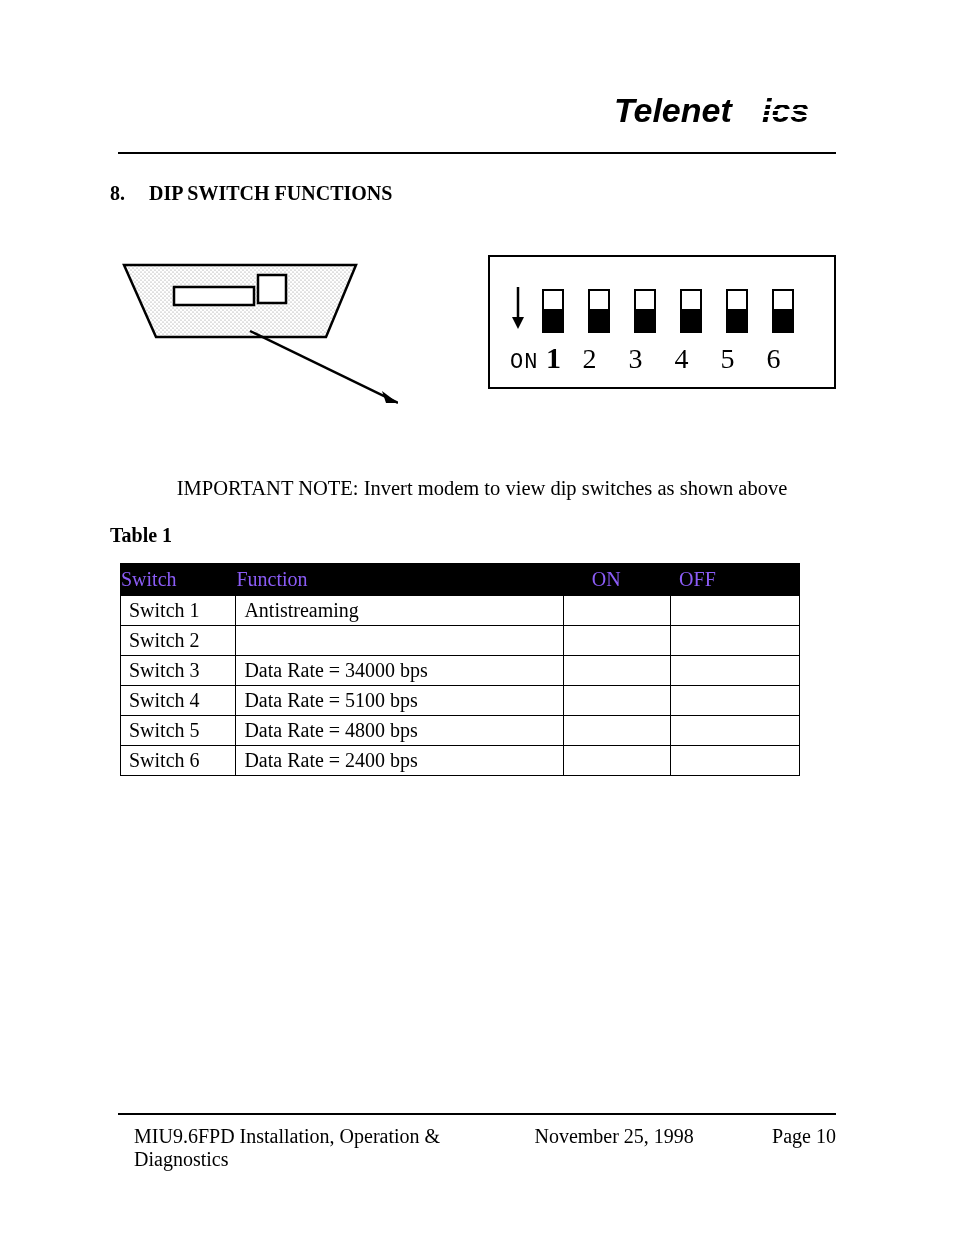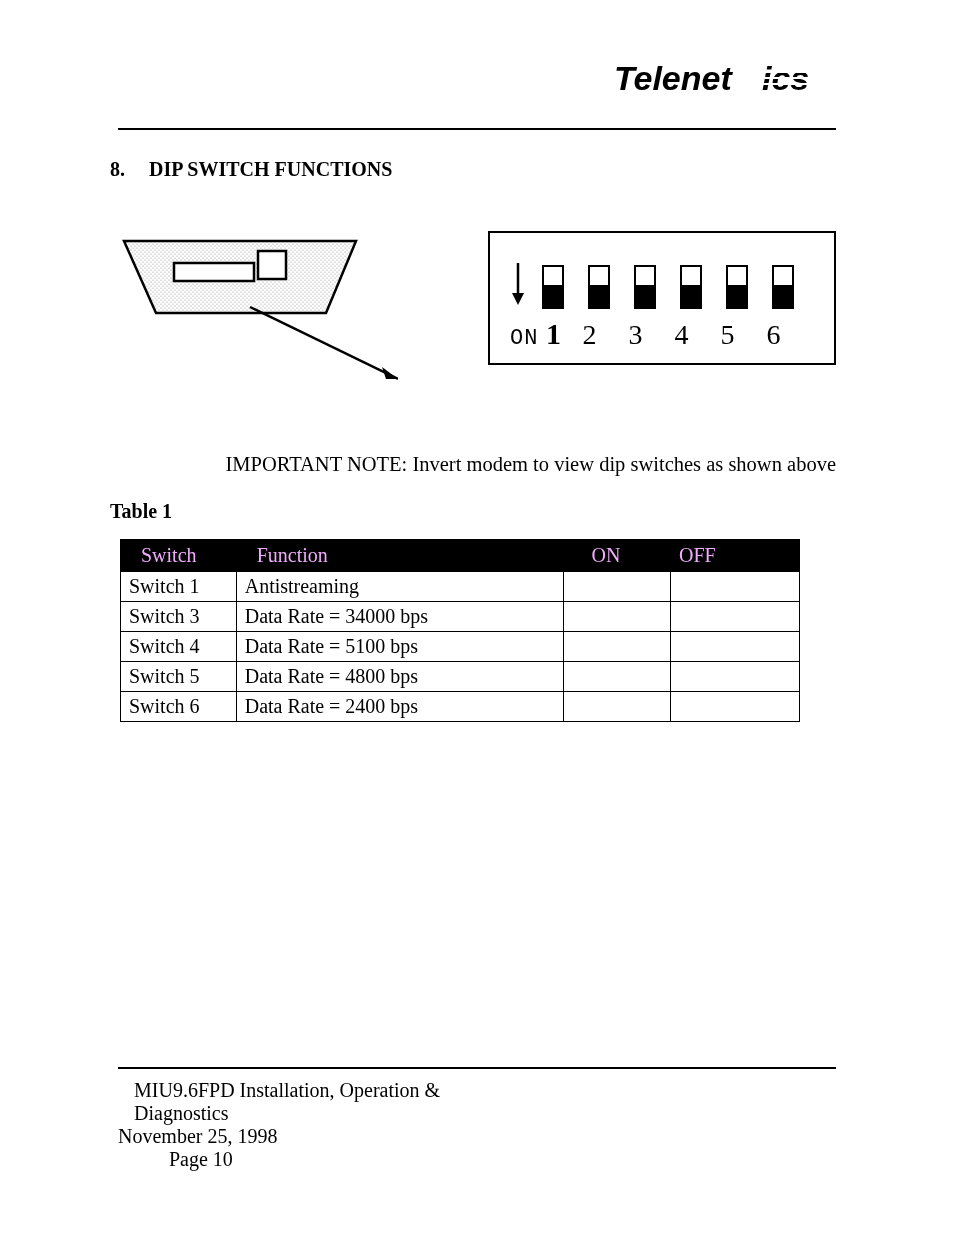"Telenet" .header { margin-top: none -> 32px; padding-bottom: 24px -> 16px }
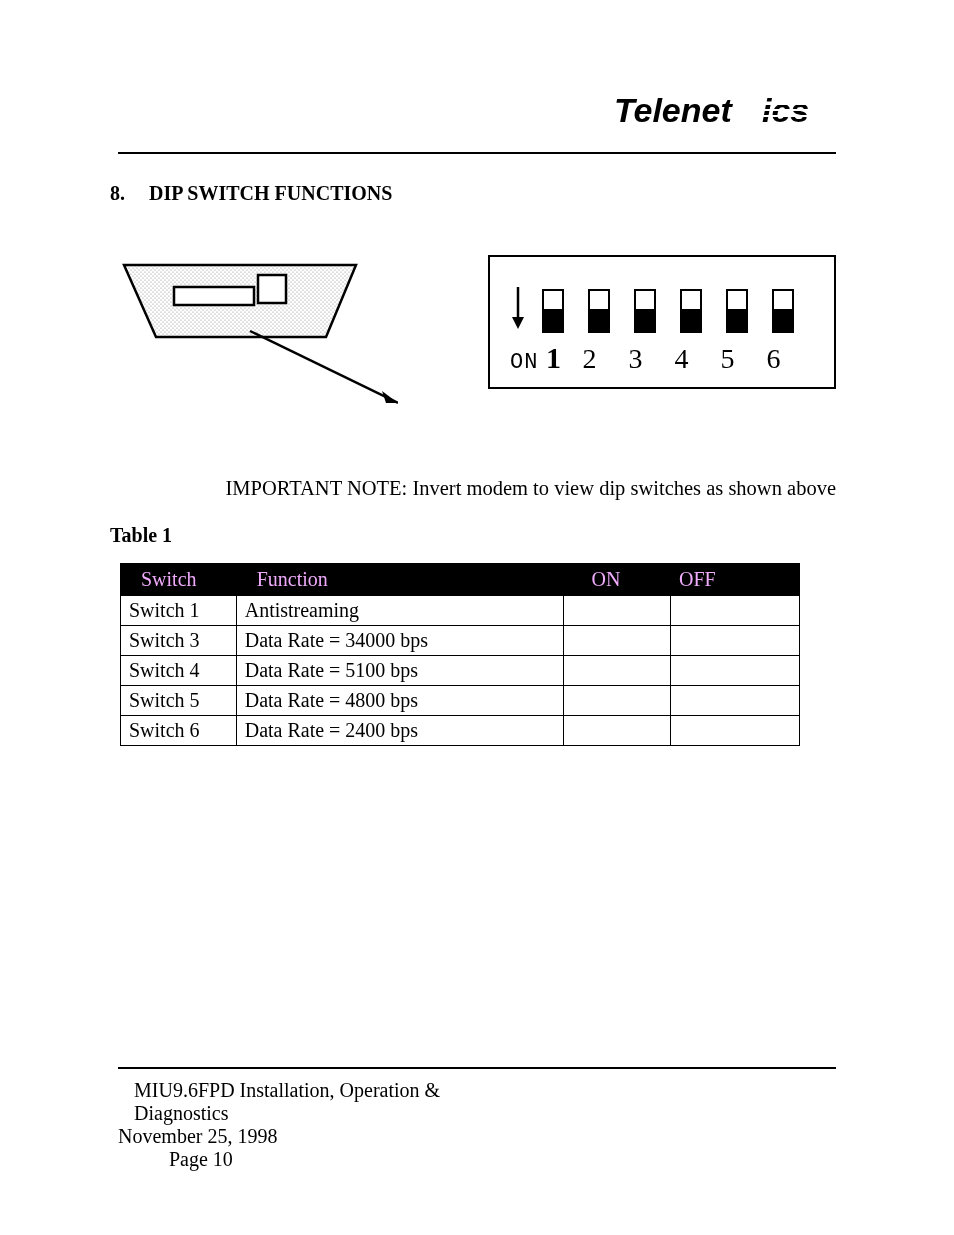"IMPORTANT NOTE: Invert modem to" .important-note { text-align: right -> center }
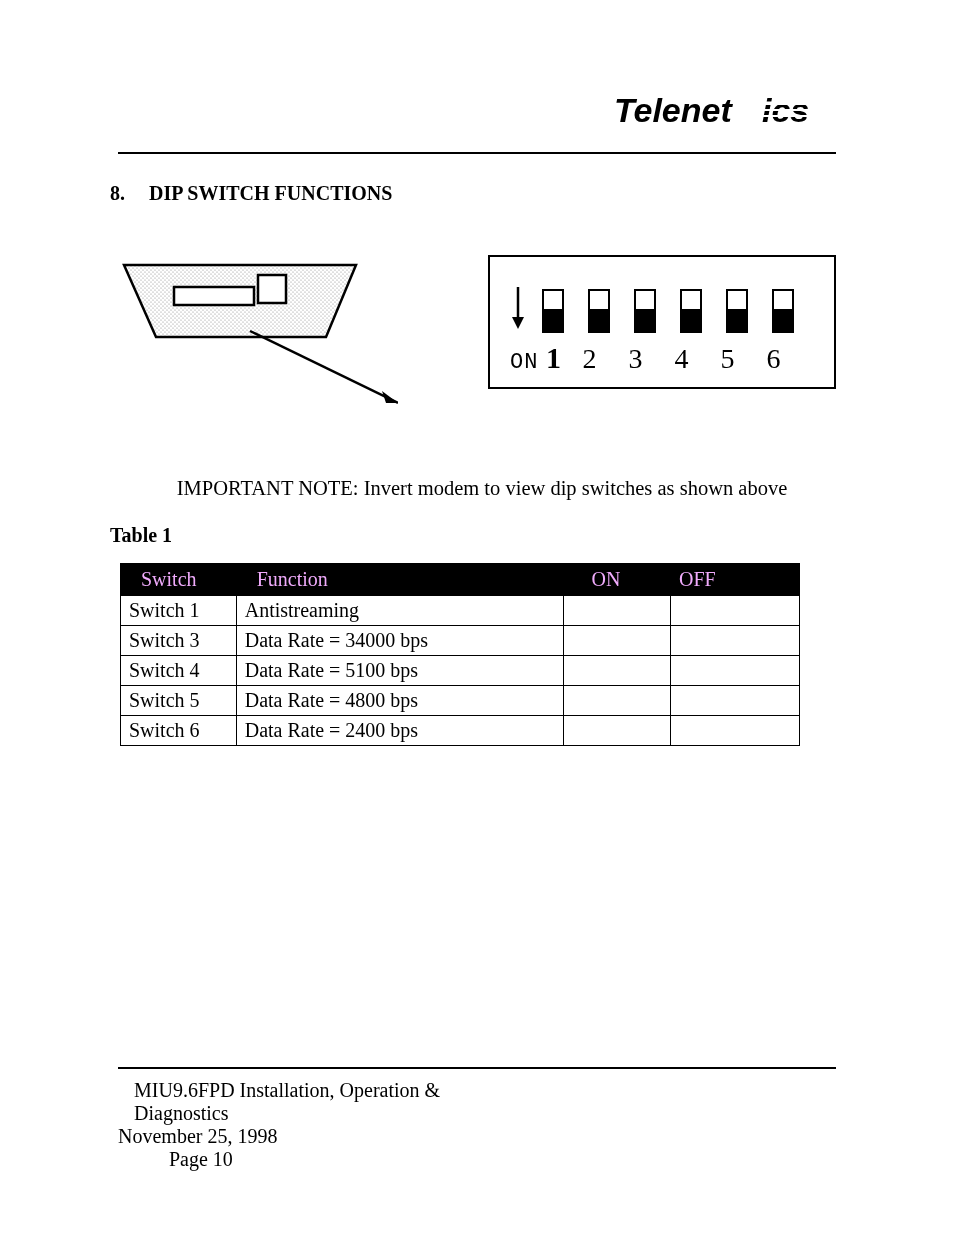"Switch" table.dip-table th { color: #f0abfc -> #8b5cf6; padding: 4px 20px -> 4px 0 }
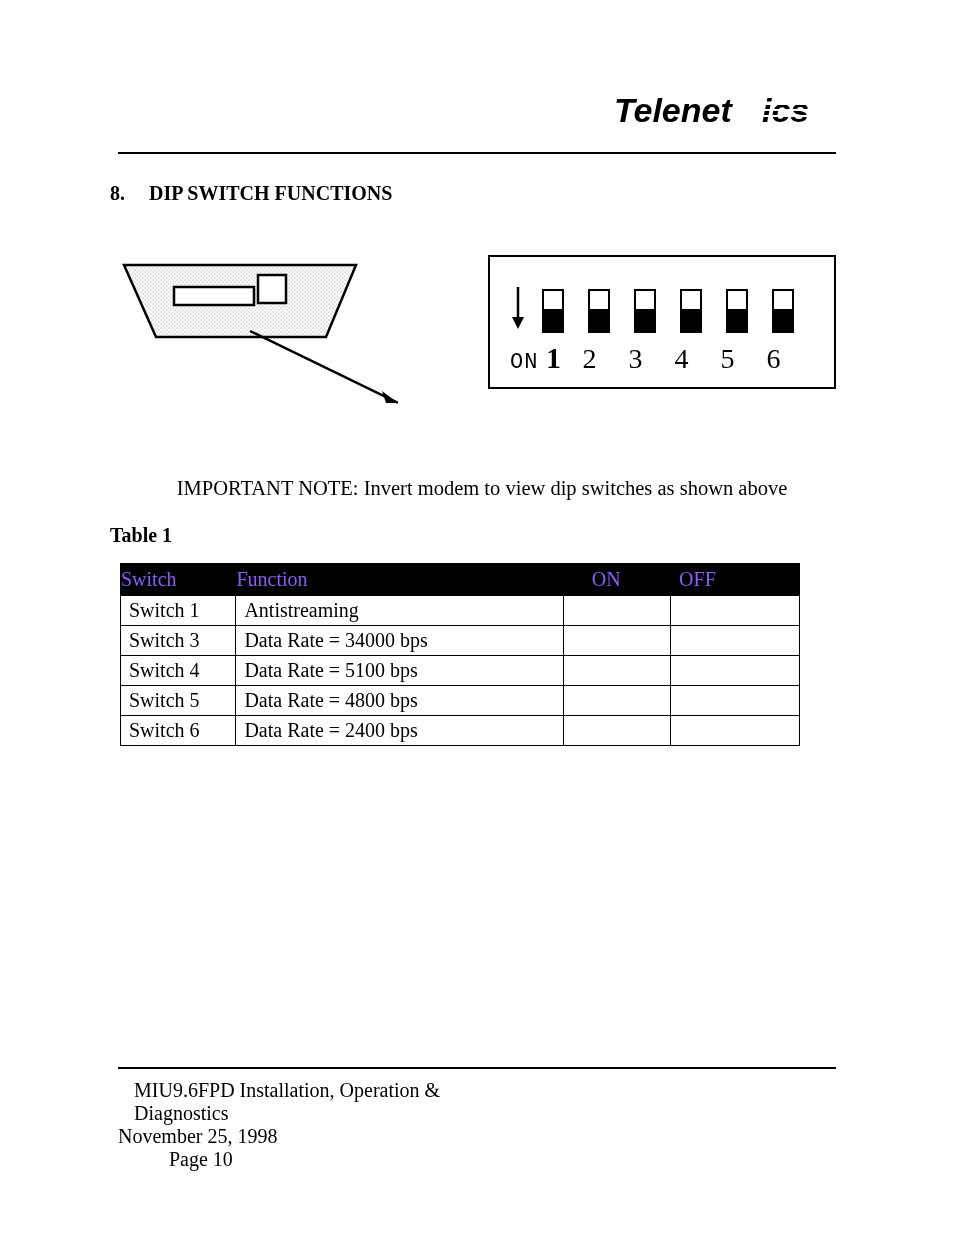"Switch 2" tr { html: none -> <tr> <td>Switch 2</td> <td></td> <td></td> <td></td> </tr> }
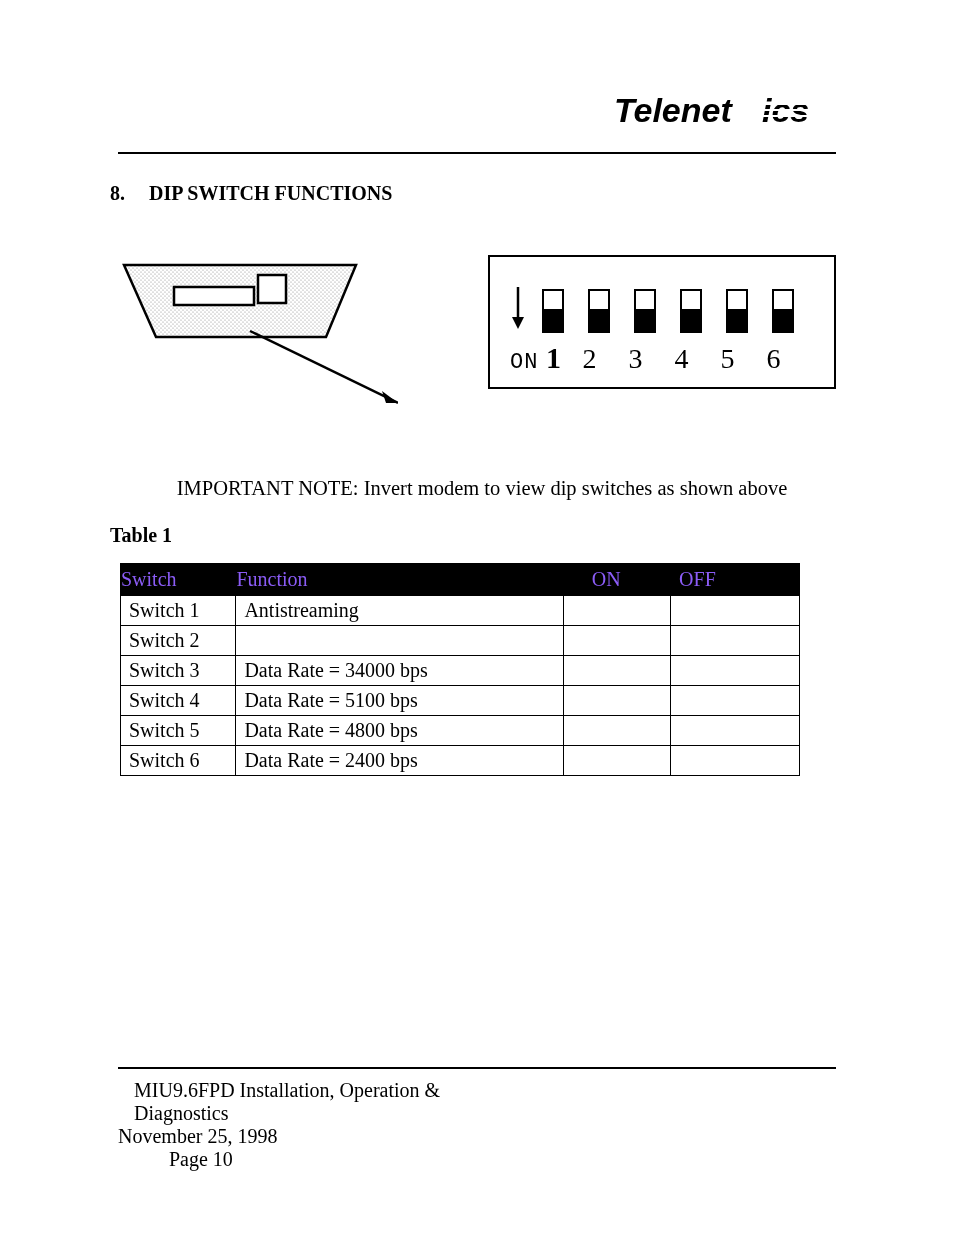"MIU9.6FPD Installation, Operation &" .footer { flex-direction: column -> none }
